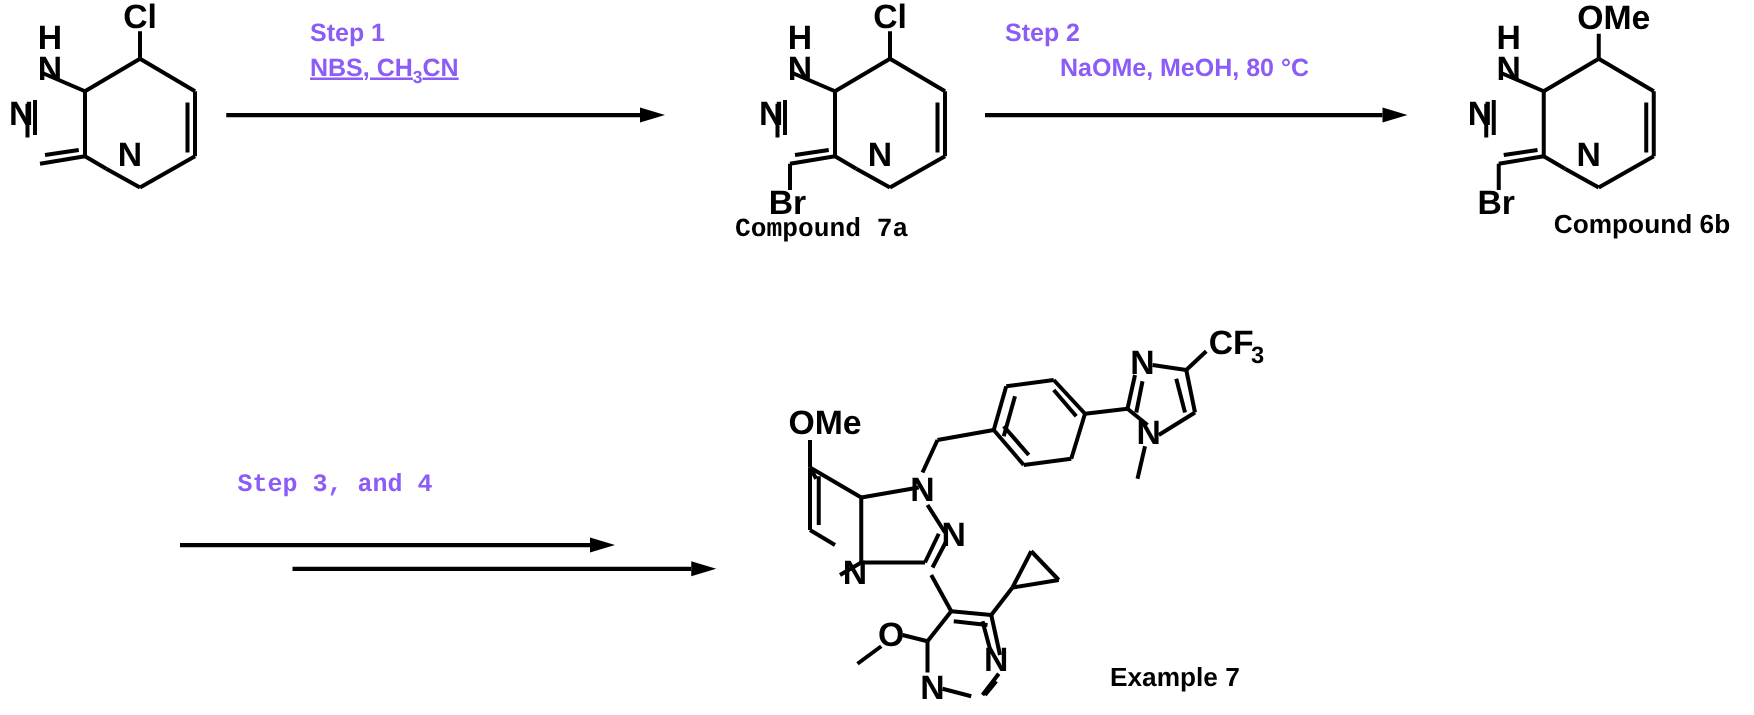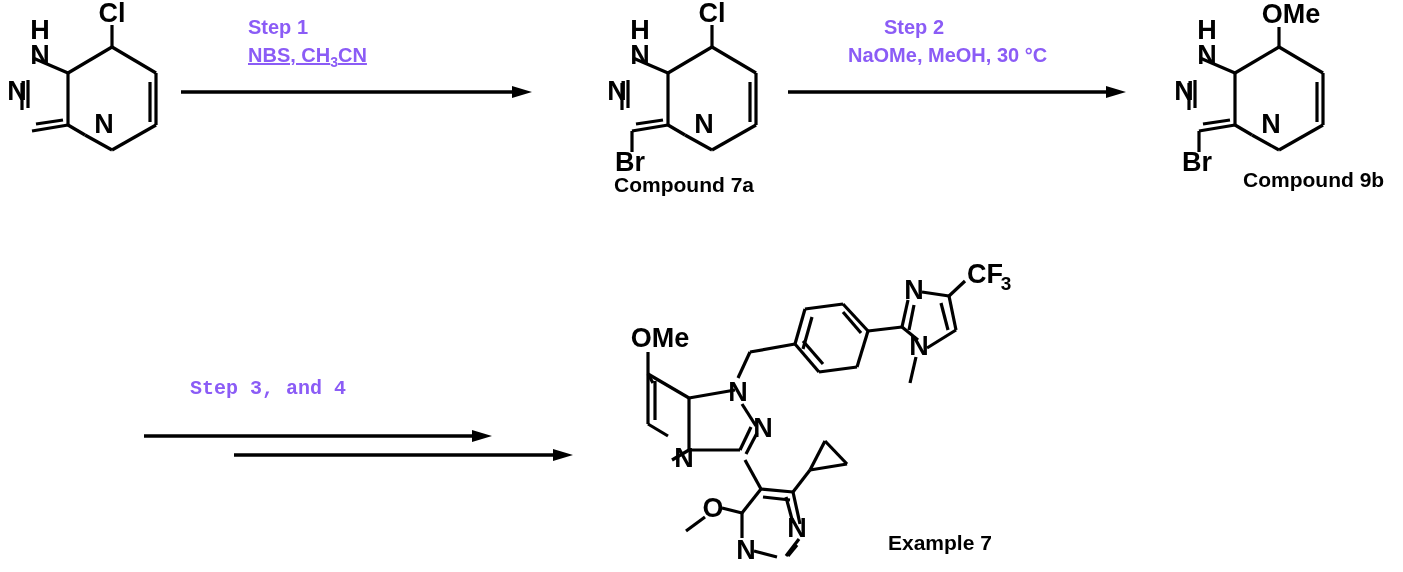"Step 2" div.cond-text { left: 884px -> 804px }
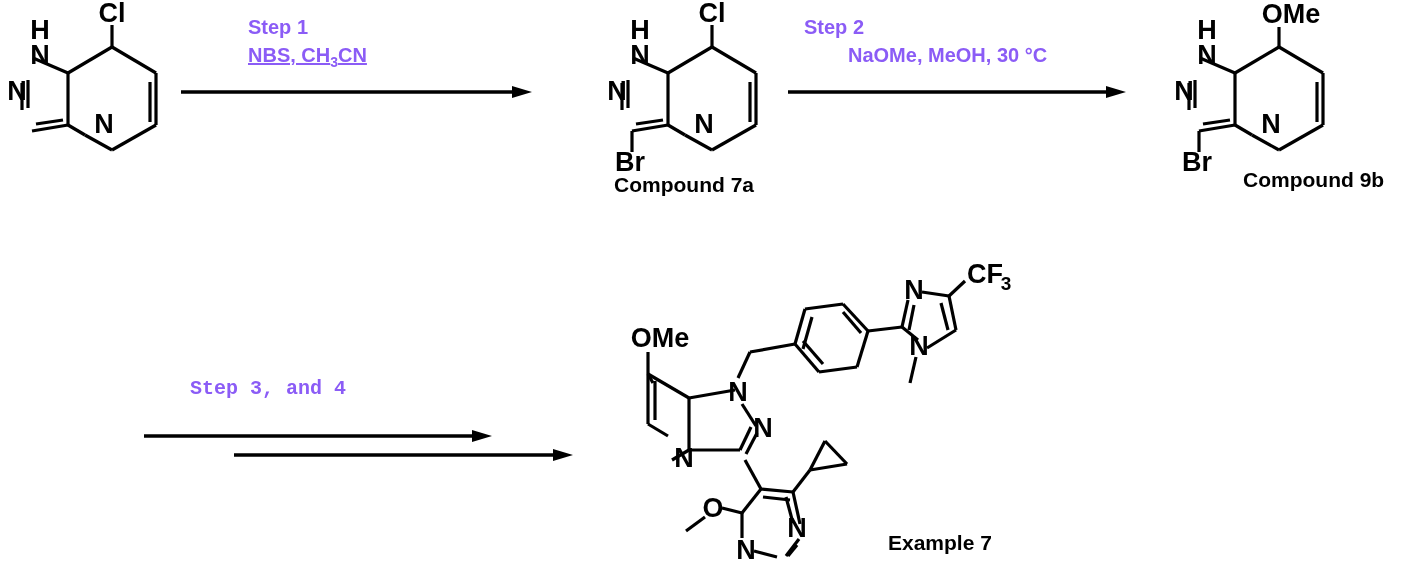"NaOMe, MeOH, 30 °C" div.cond-text { text: 30 -> 80 }
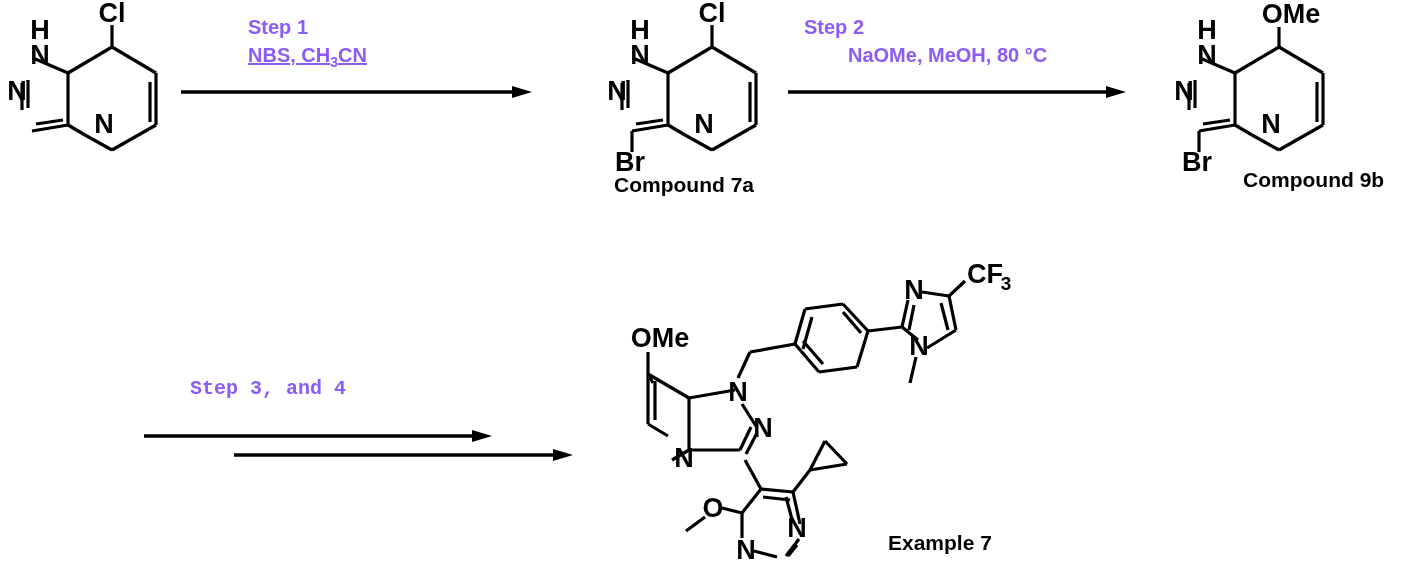"Compound 7a" div.label-text { font-family: none -> Liberation Mono, monospace; left: 614px -> 588px }
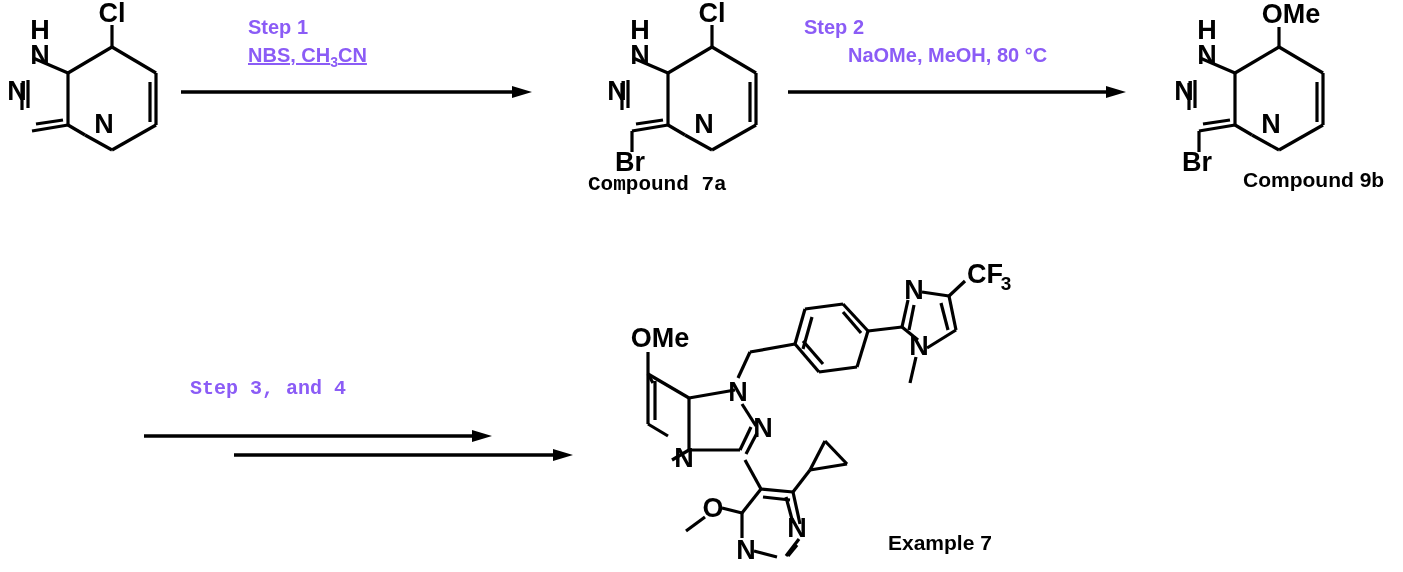"Compound 9b" div.label-text { text: 9b -> 6b }
